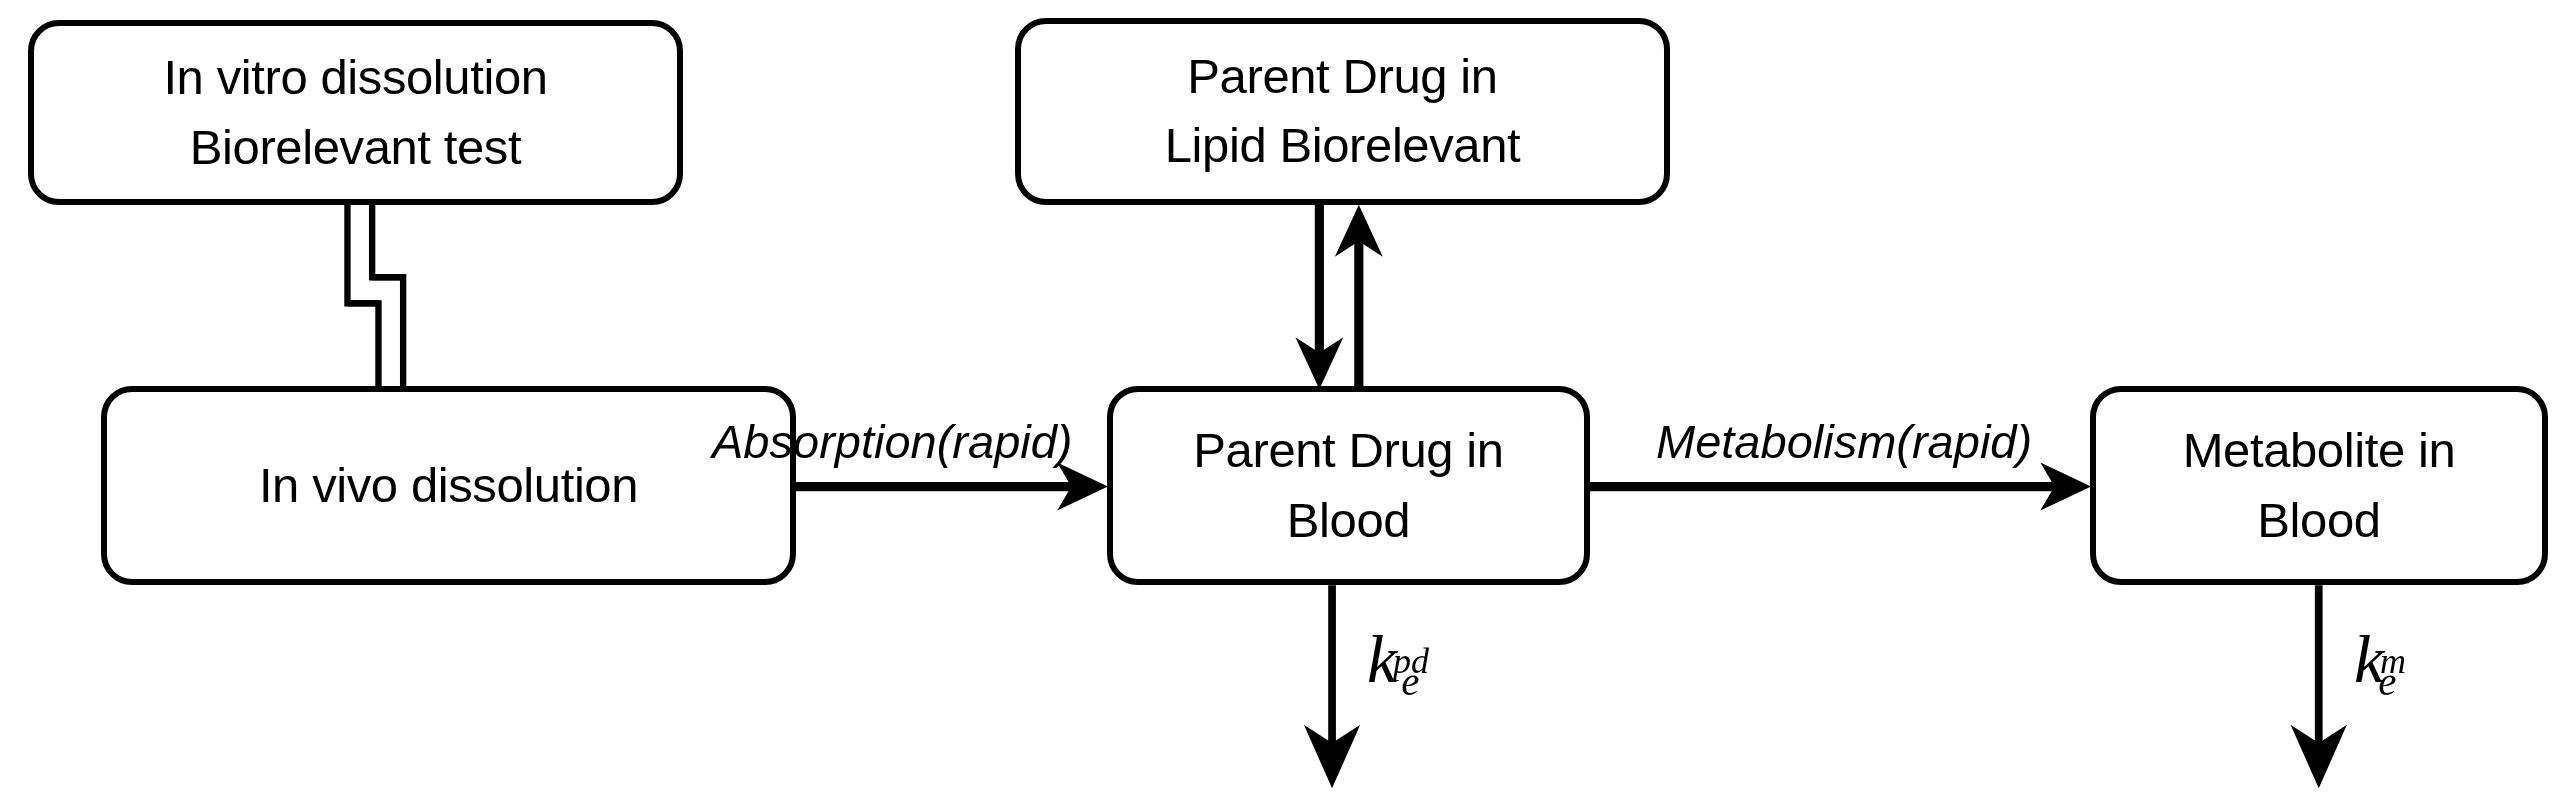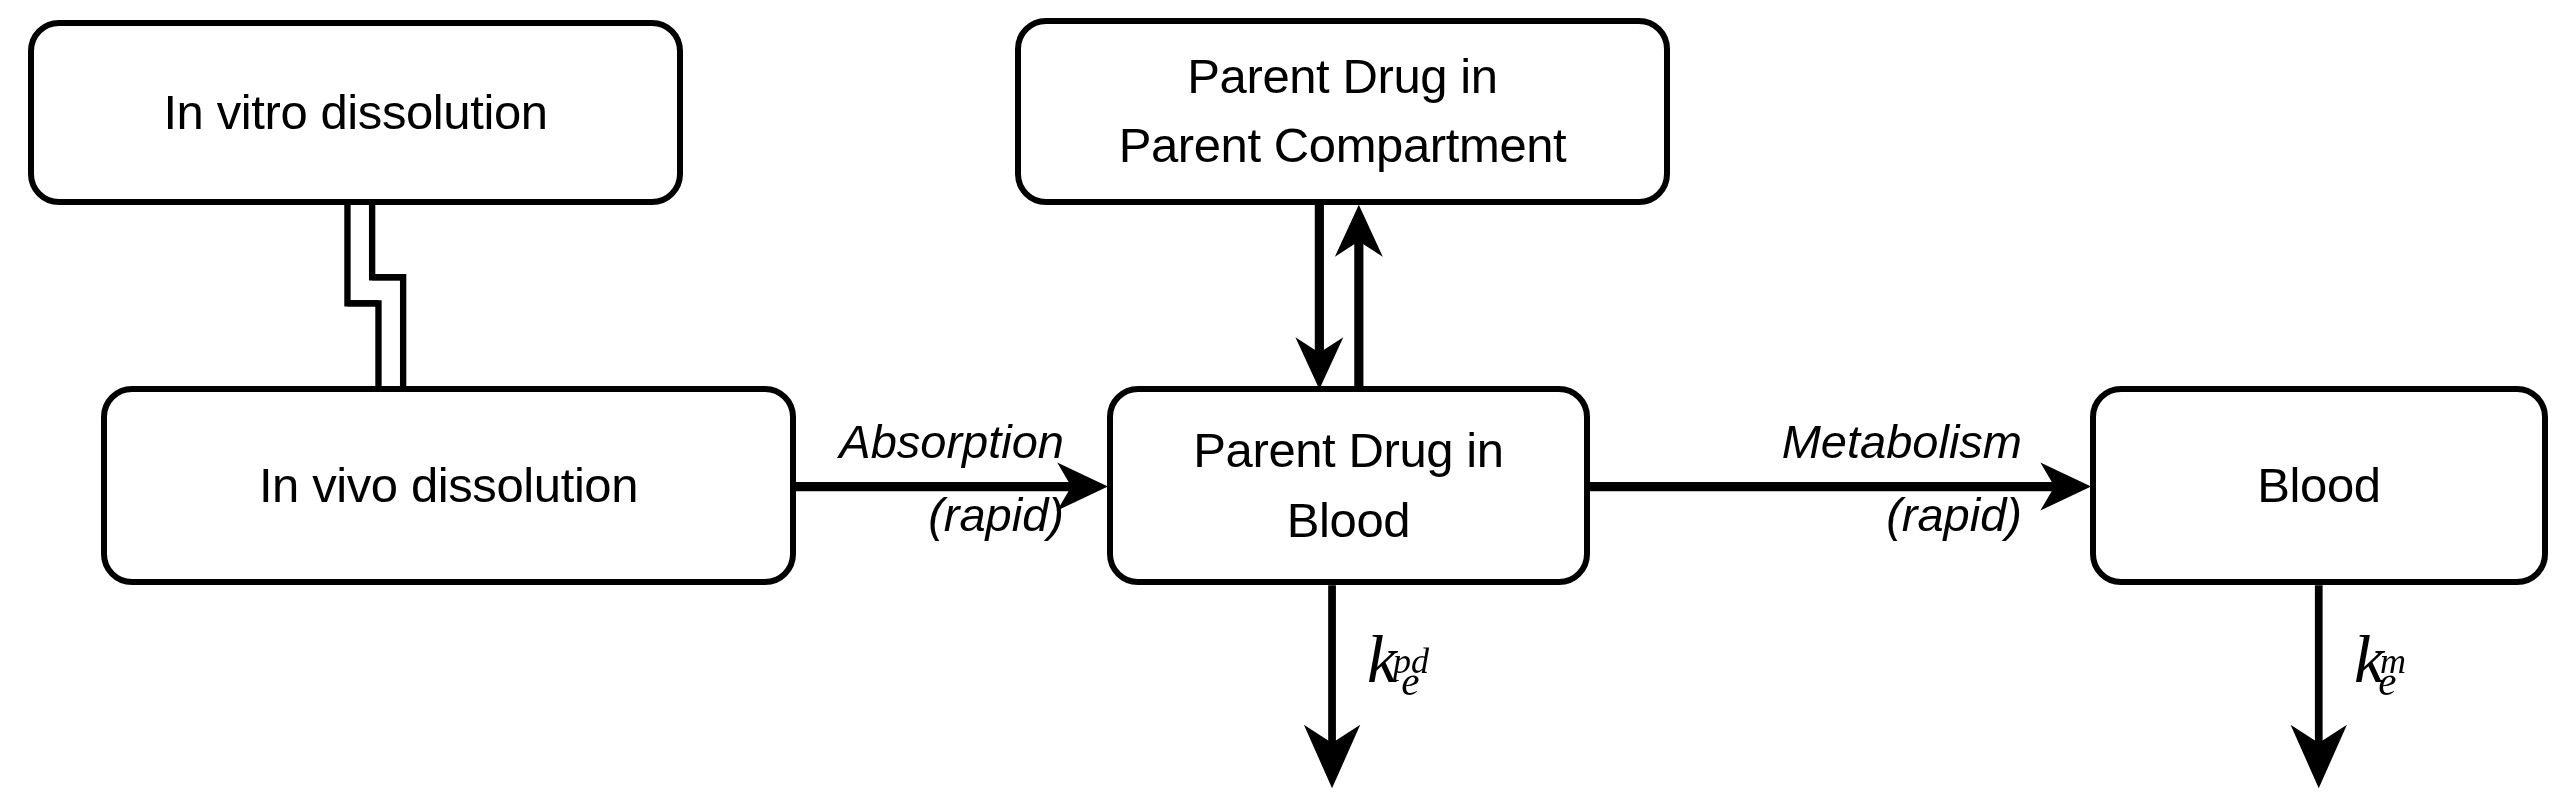"Biorelevant test" div.line { html: none -> <div>Biorelevant test</div> }
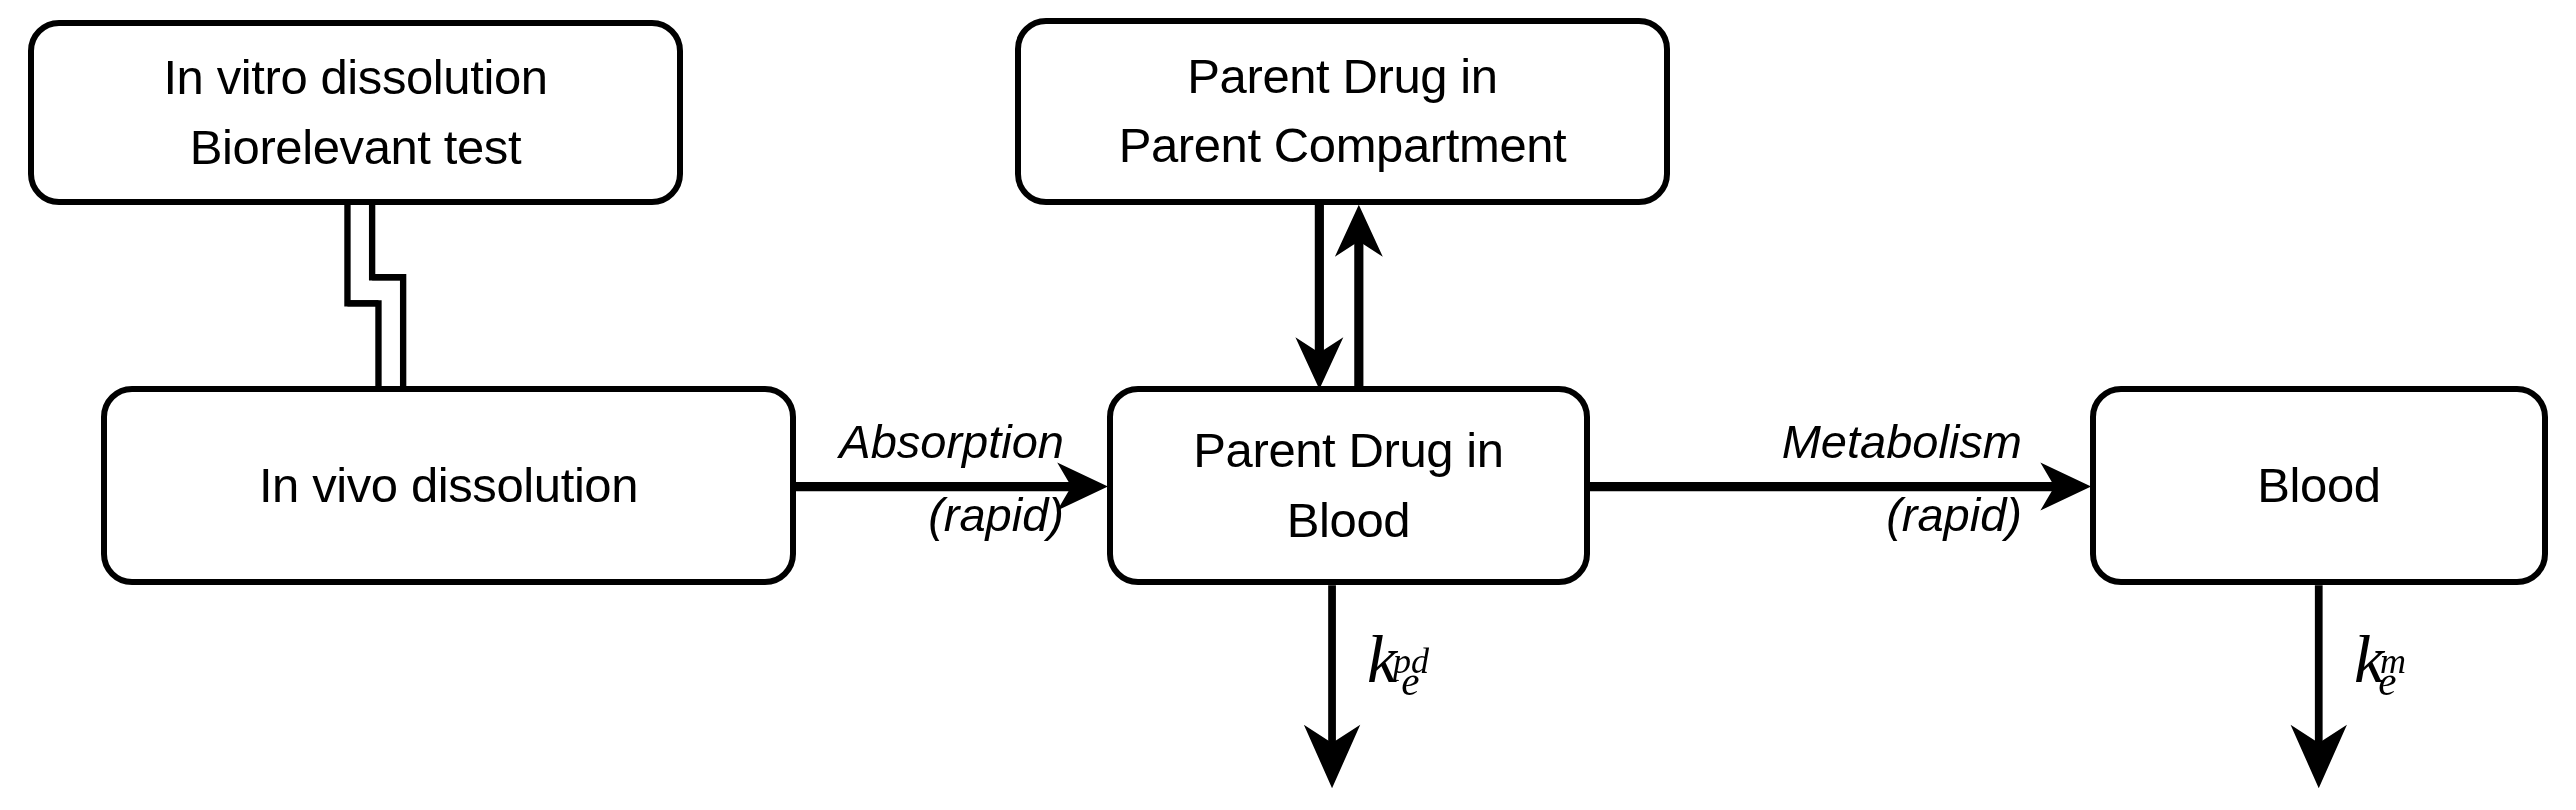"Parent Compartment" div.line { text: Parent Compartment -> Lipid Biorelevant }
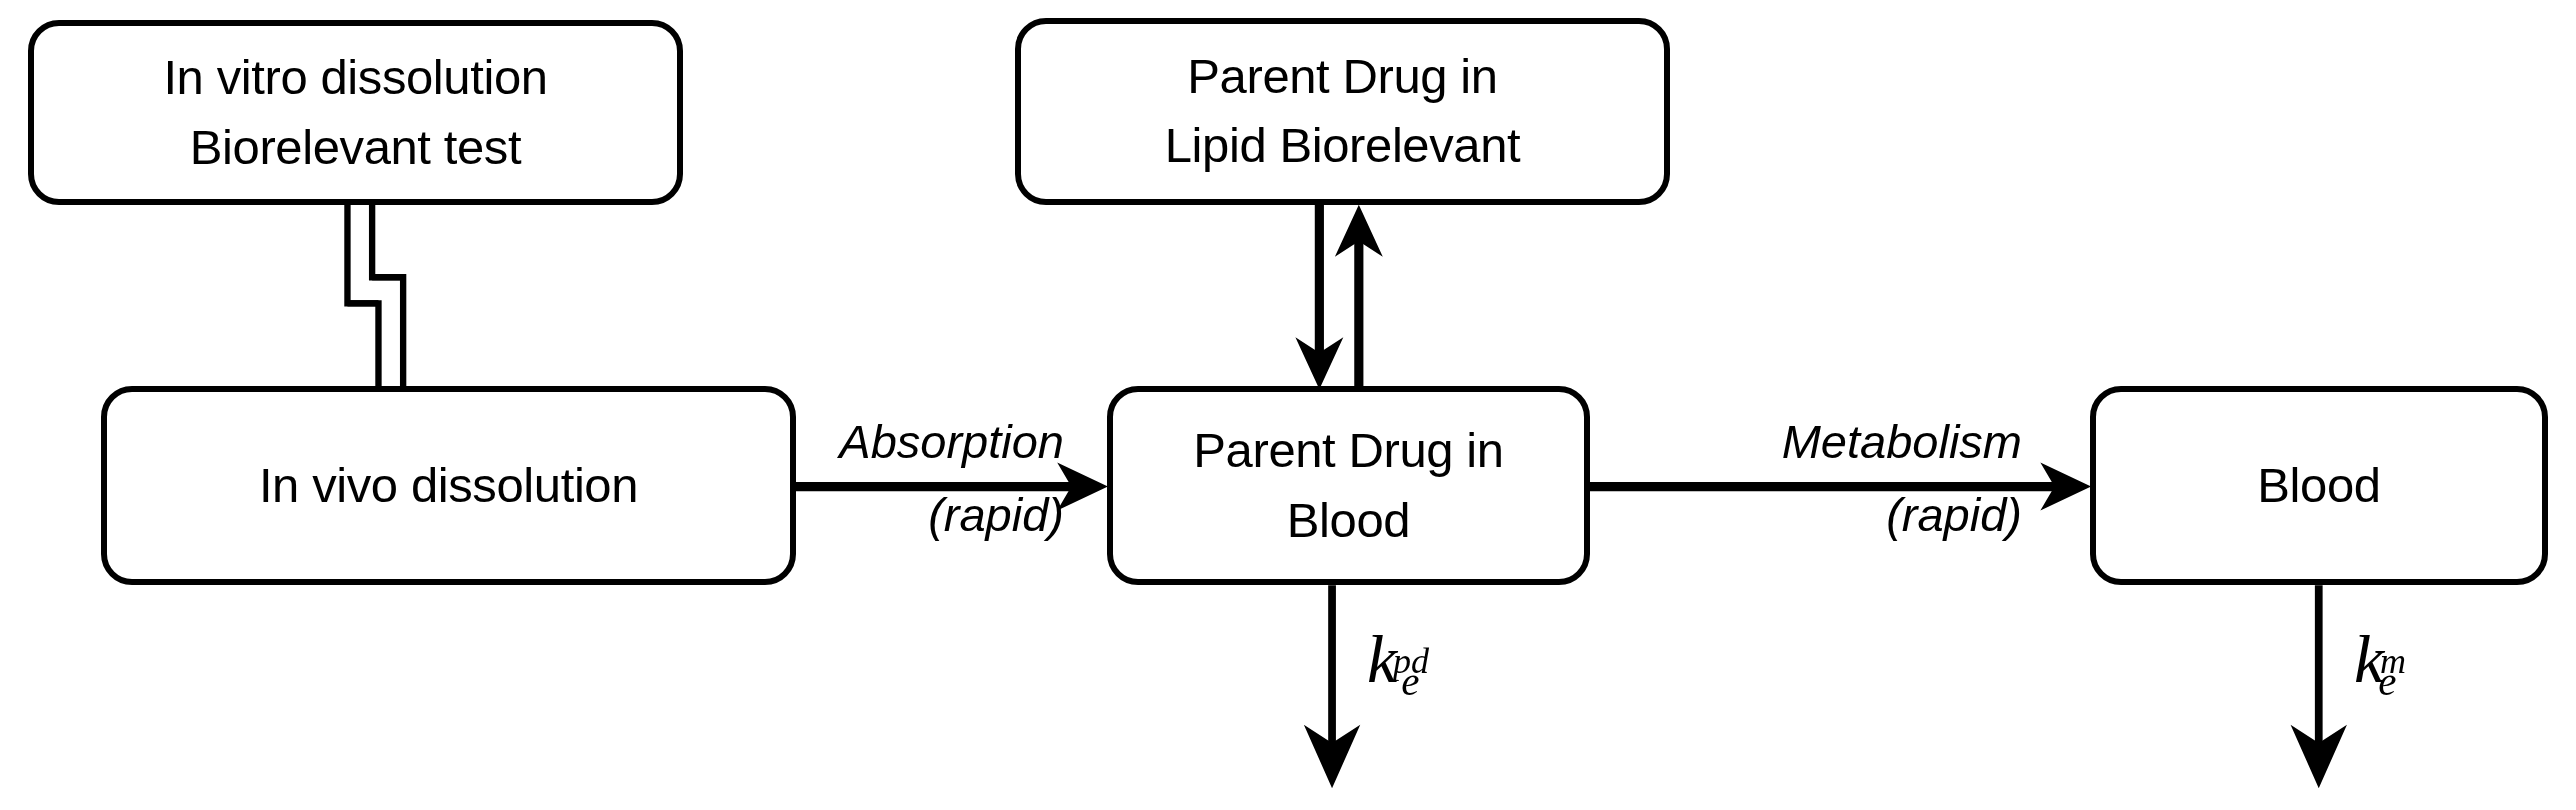"Absorption" .edge-label { flex-direction: column -> none }
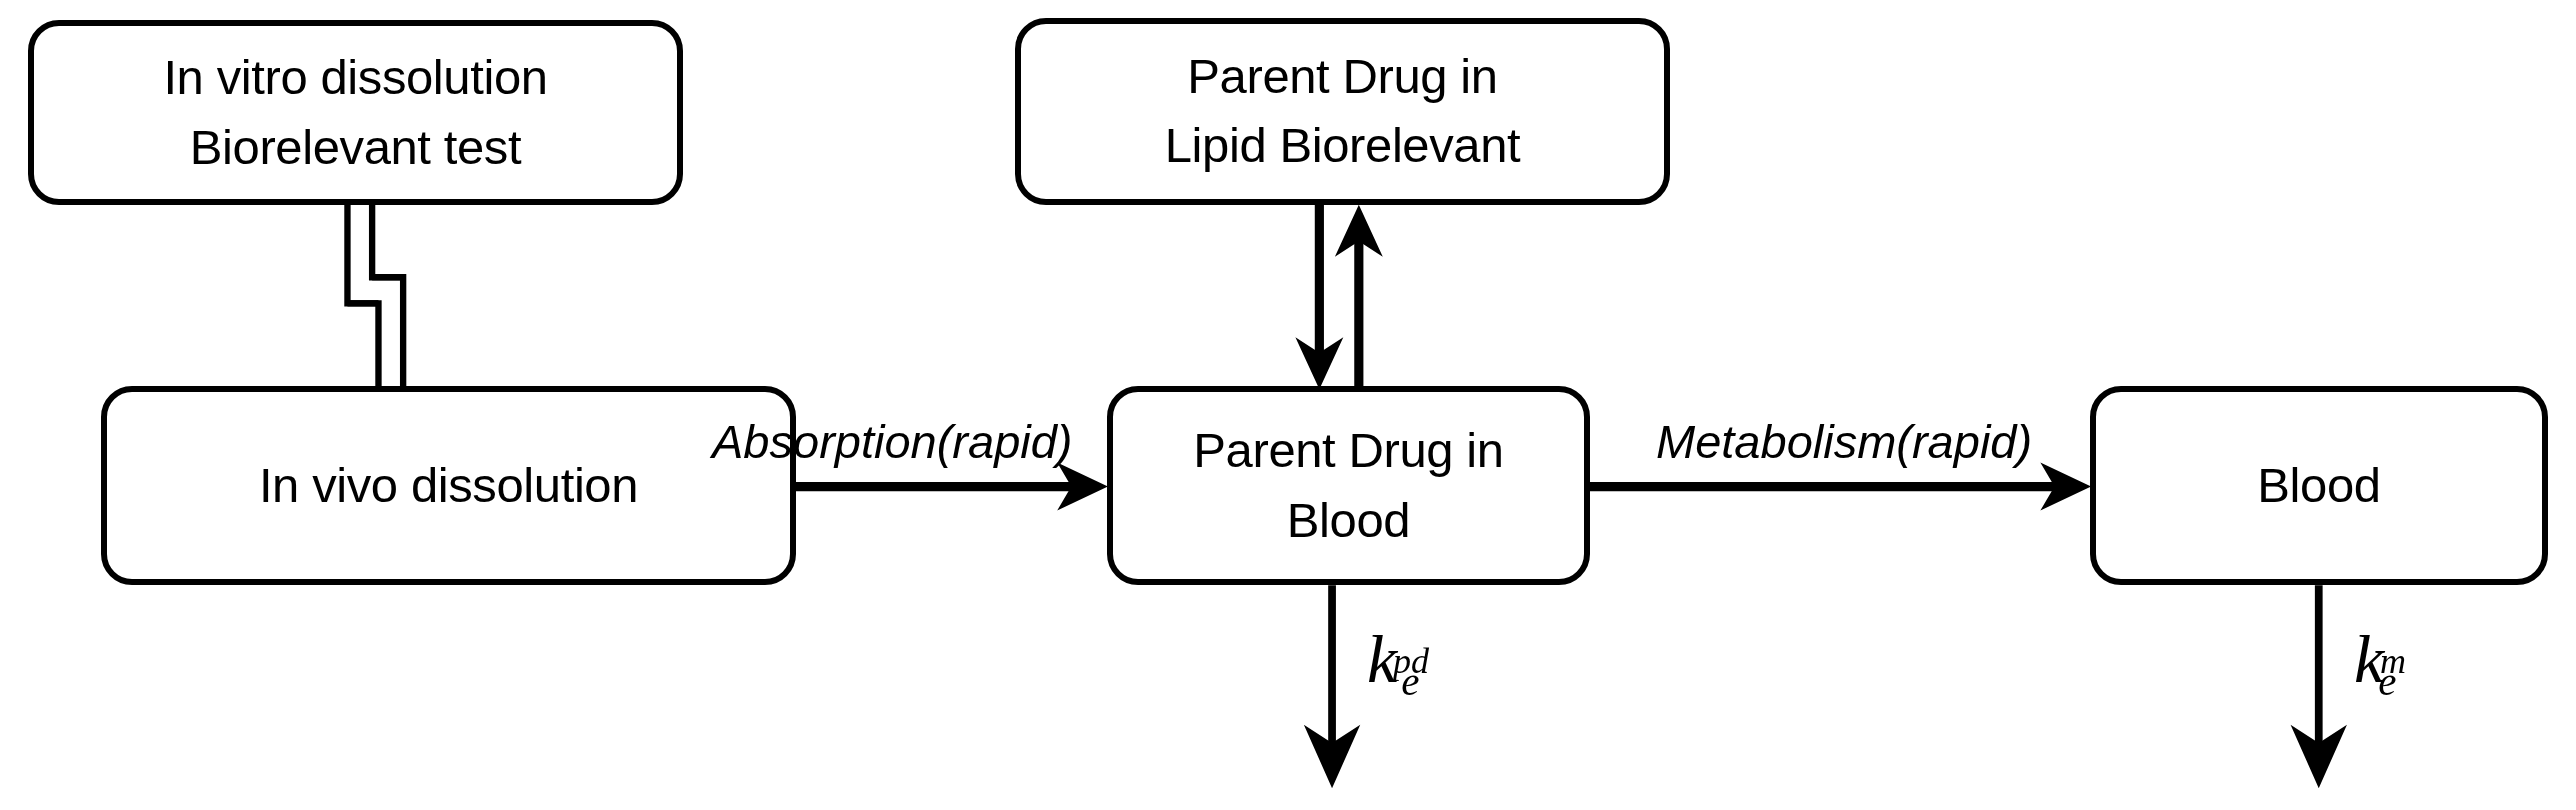"Metabolite in" div.line { html: none -> <div>Metabolite in</div> }
